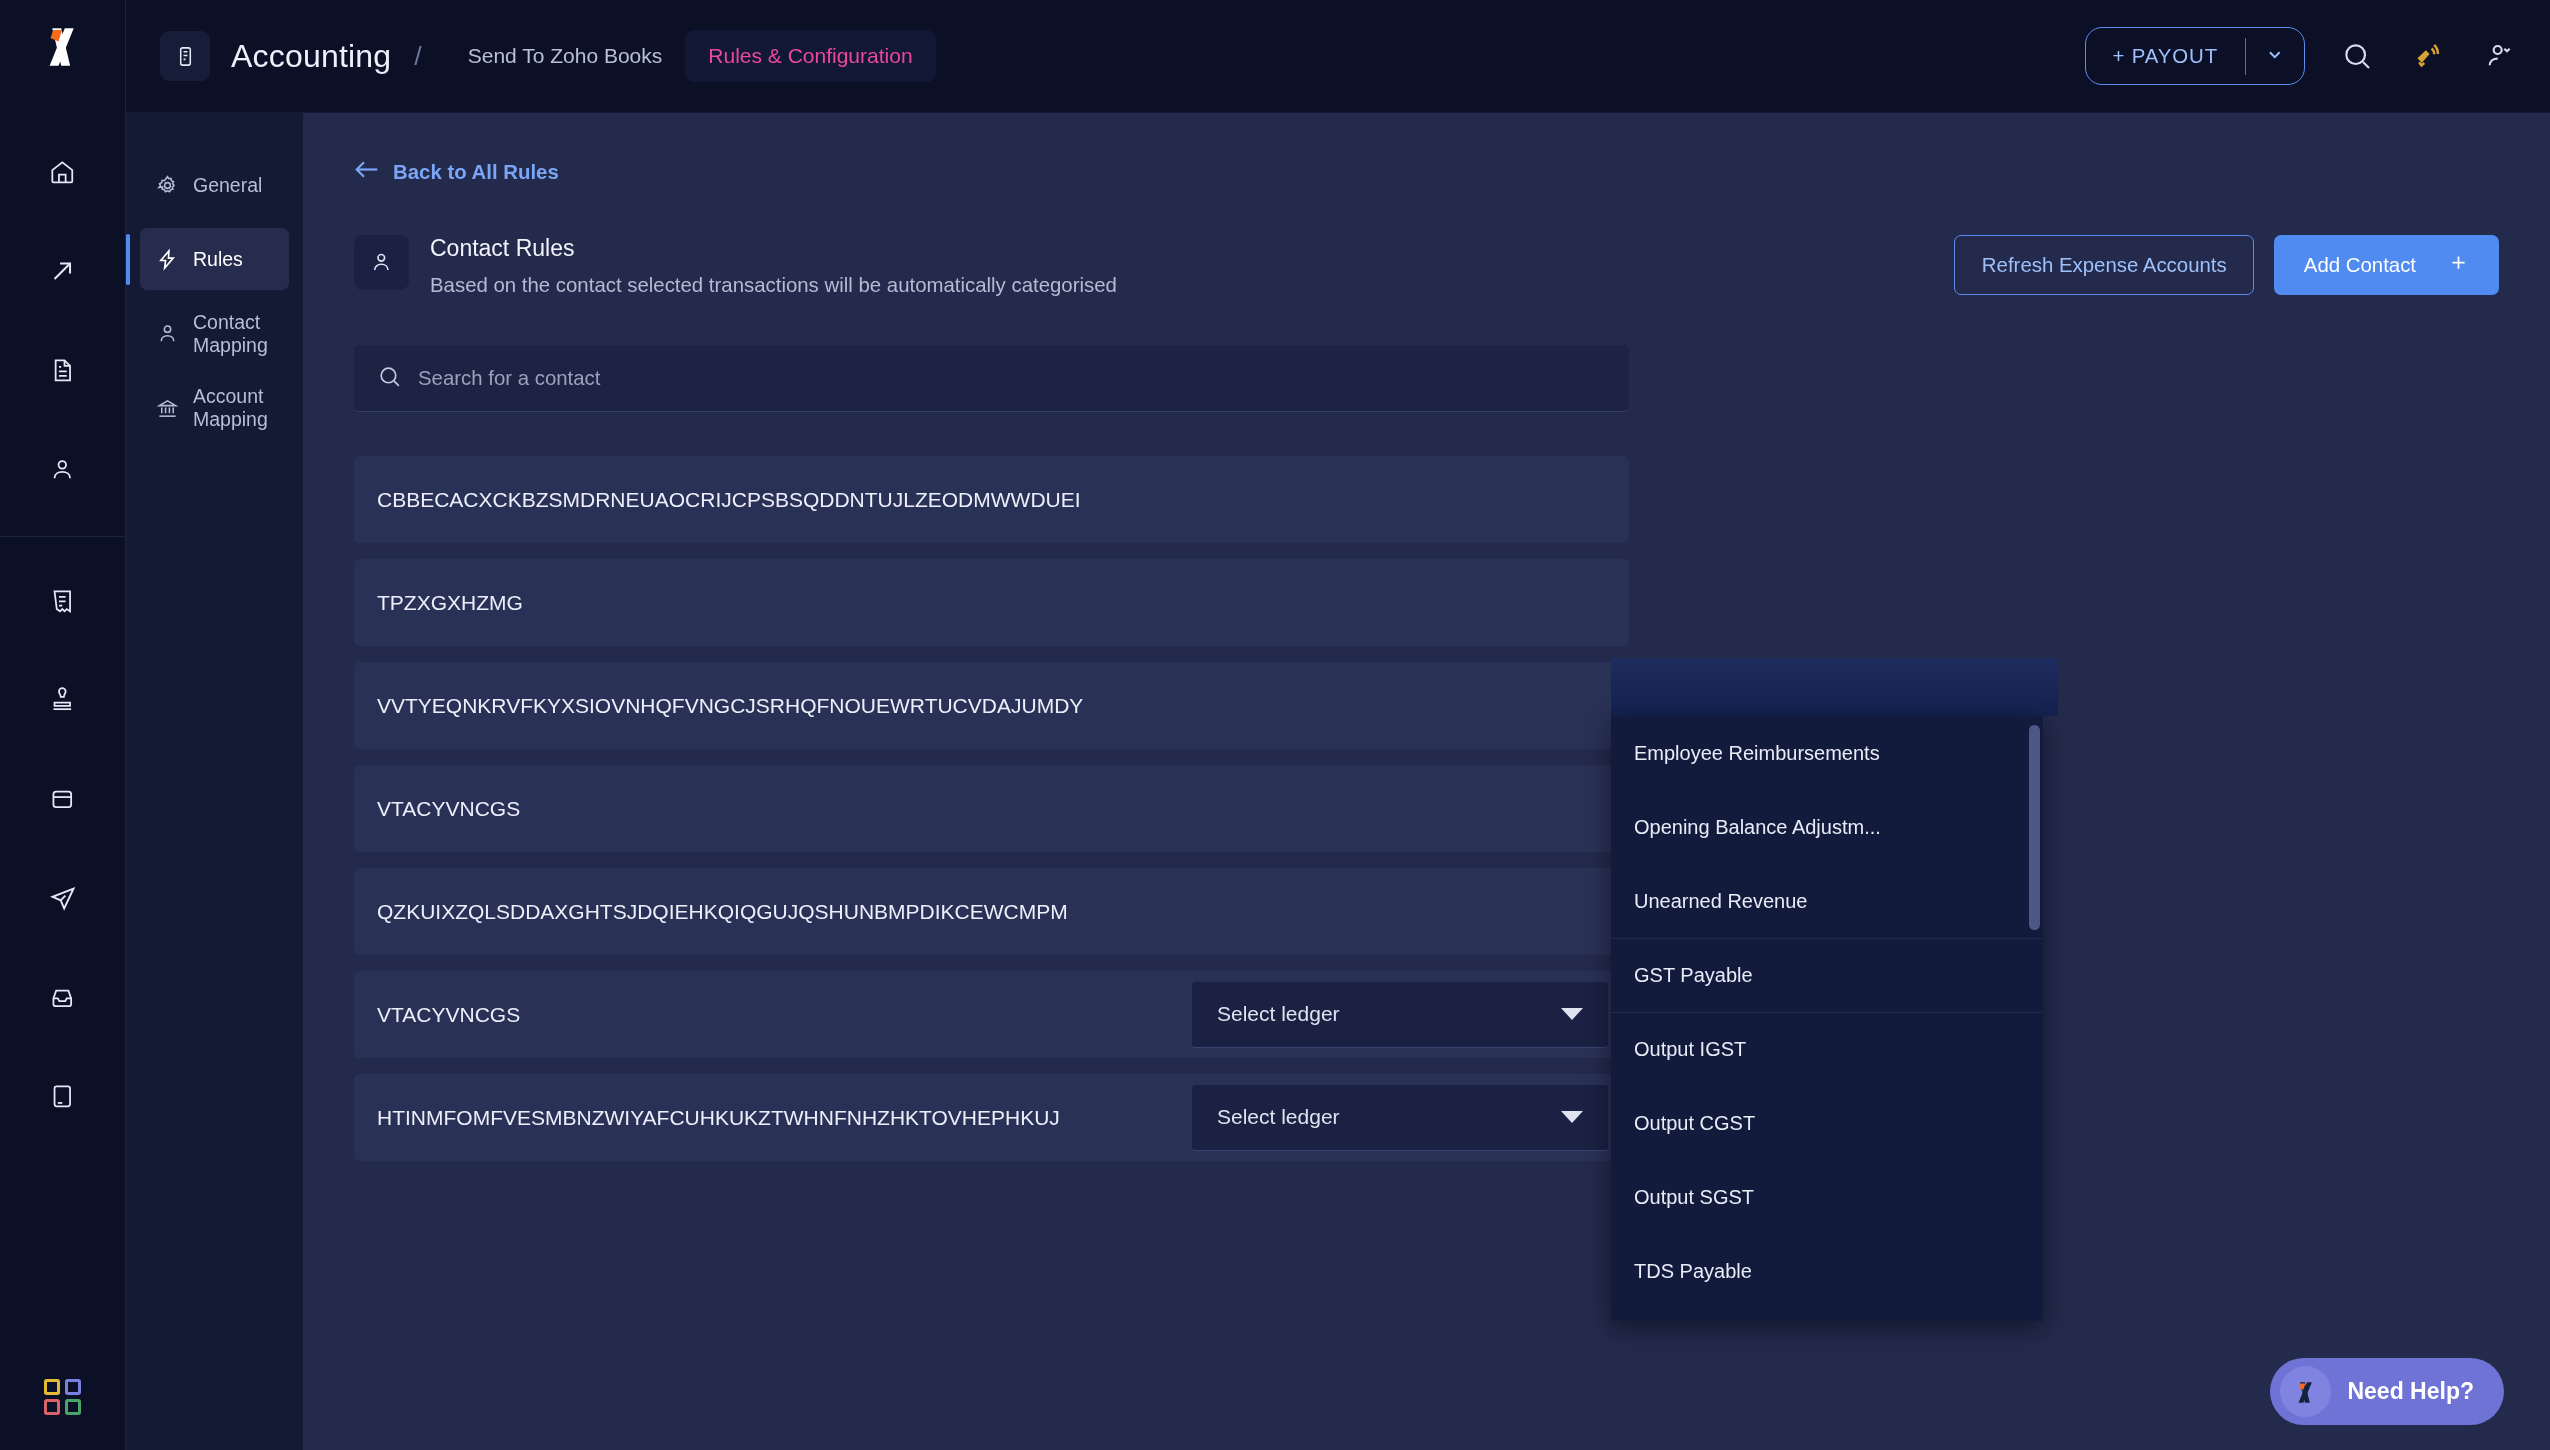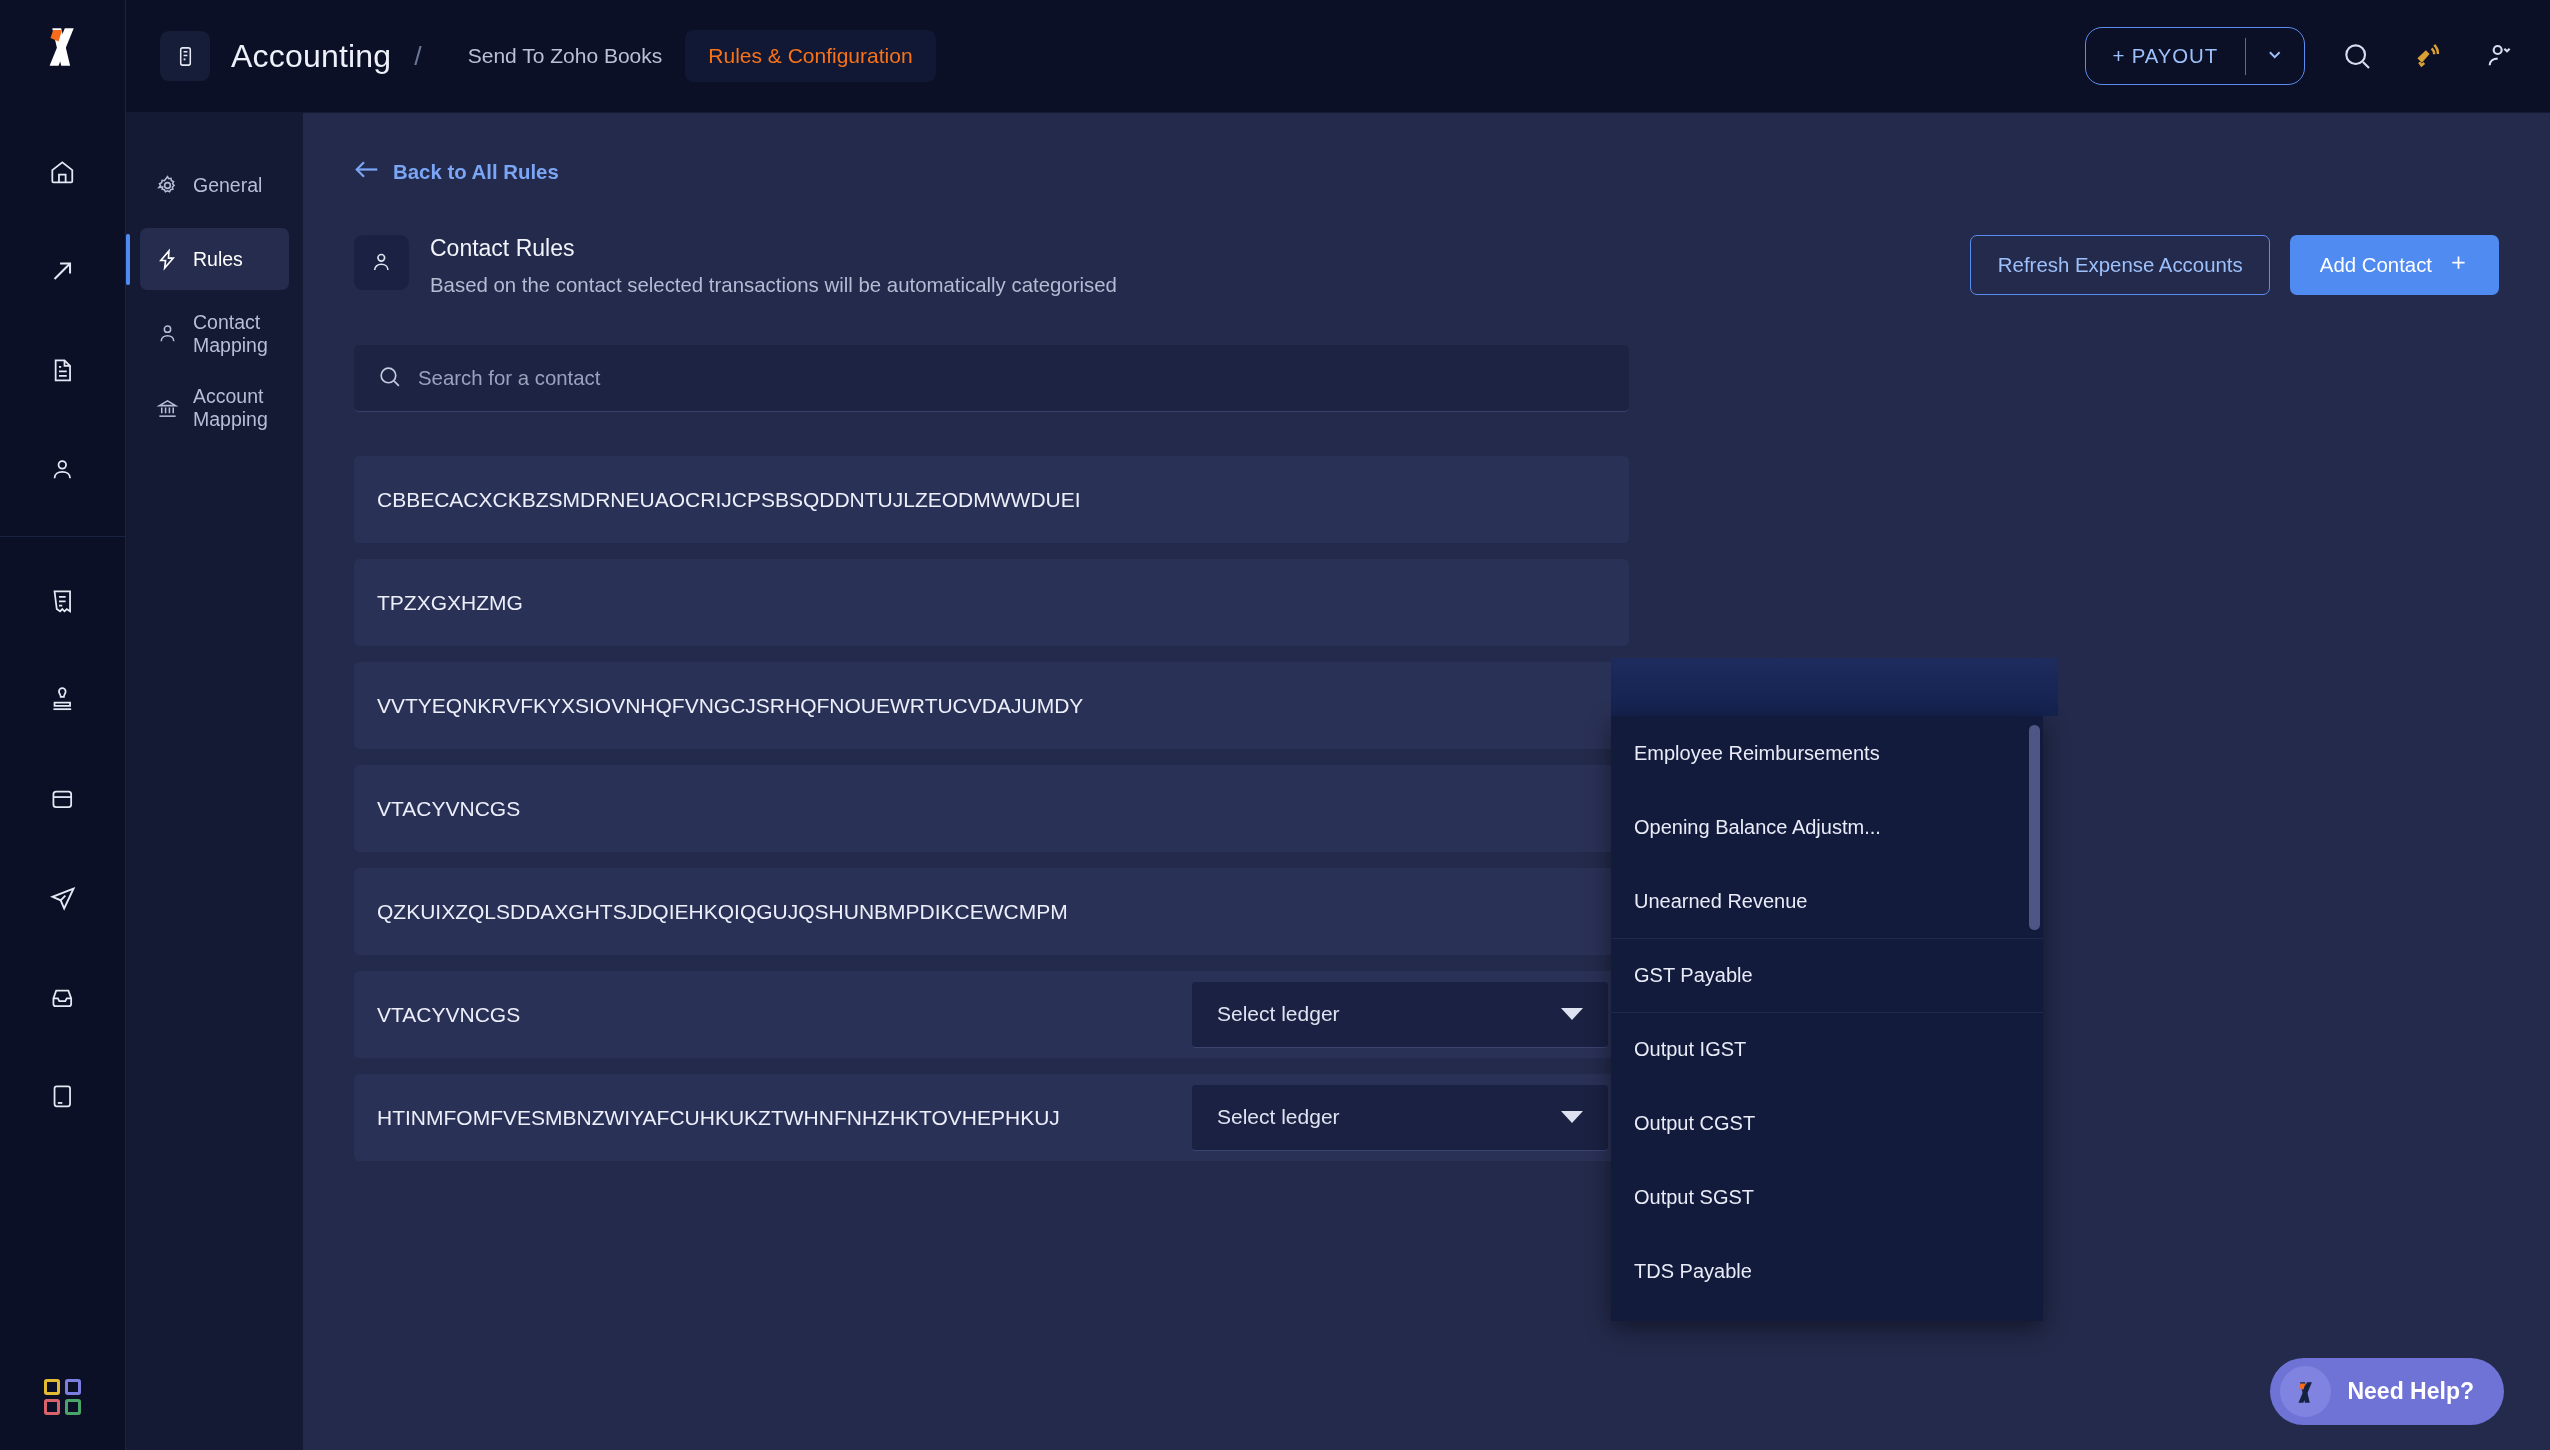"Rules & Configuration" .tb-tab.active { color: #f97316 -> #ec4899 }
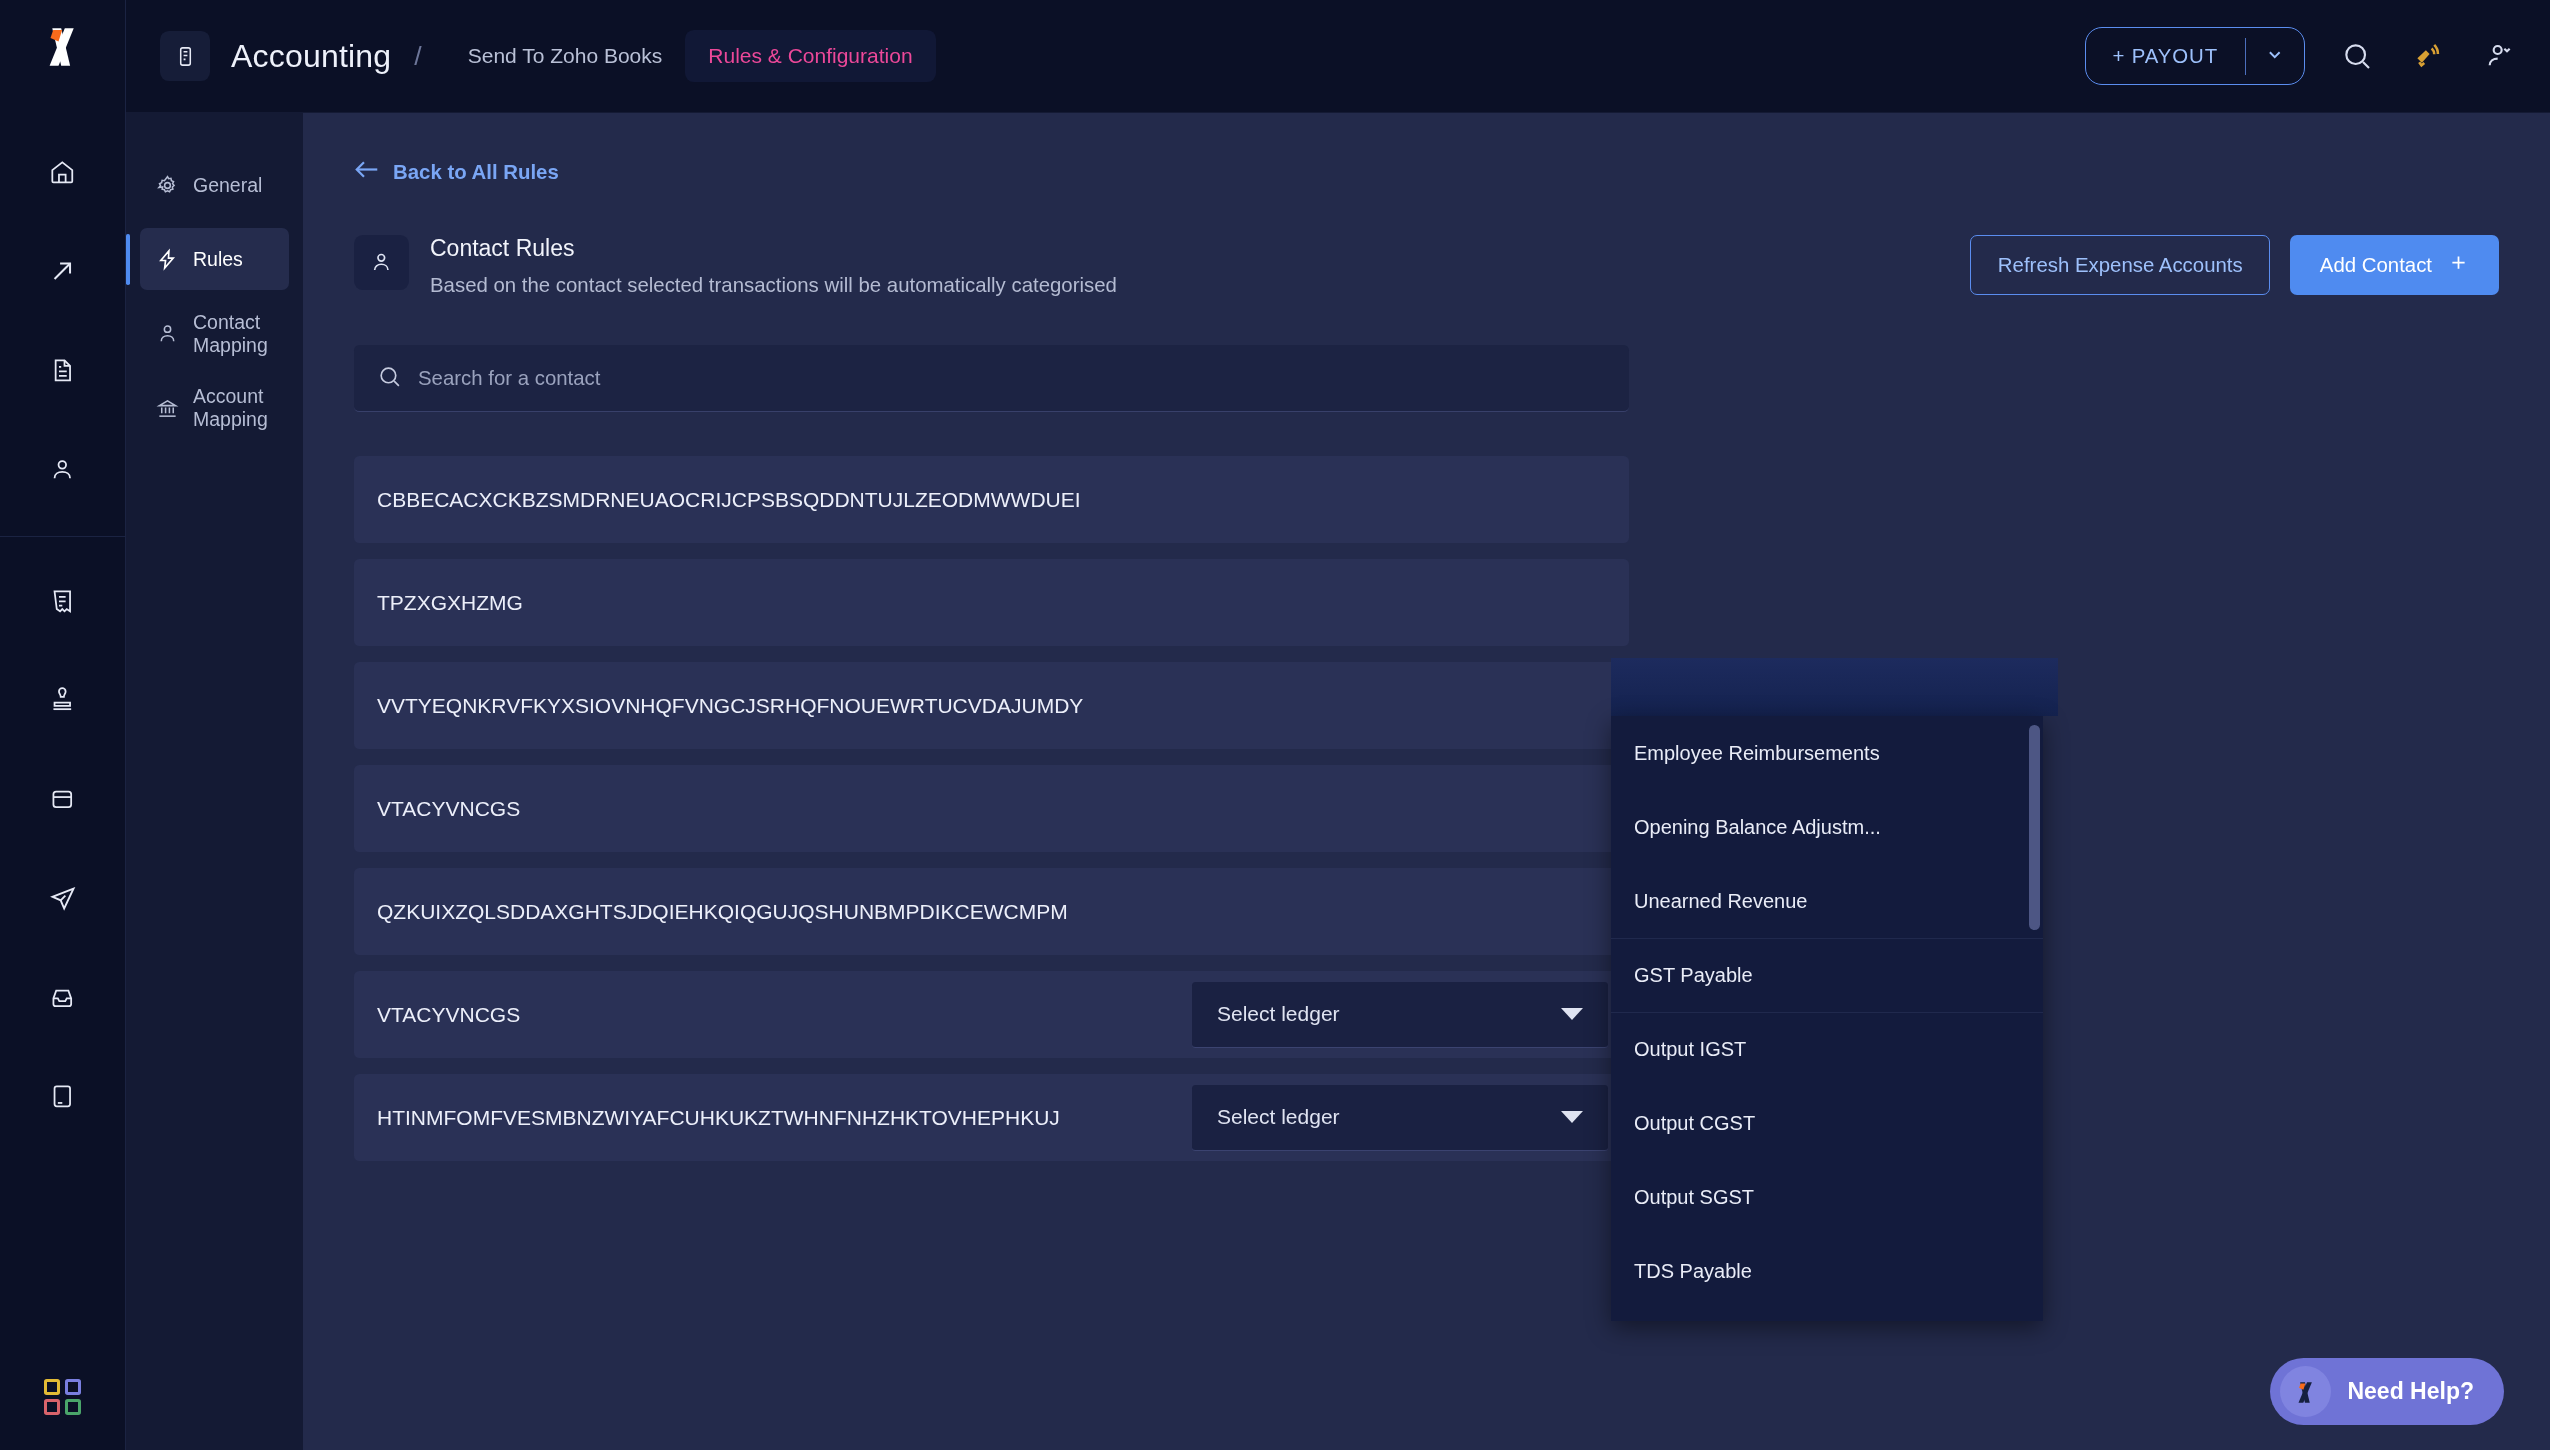"Add Contact" .btn-primary { gap: 16px -> 32px }
